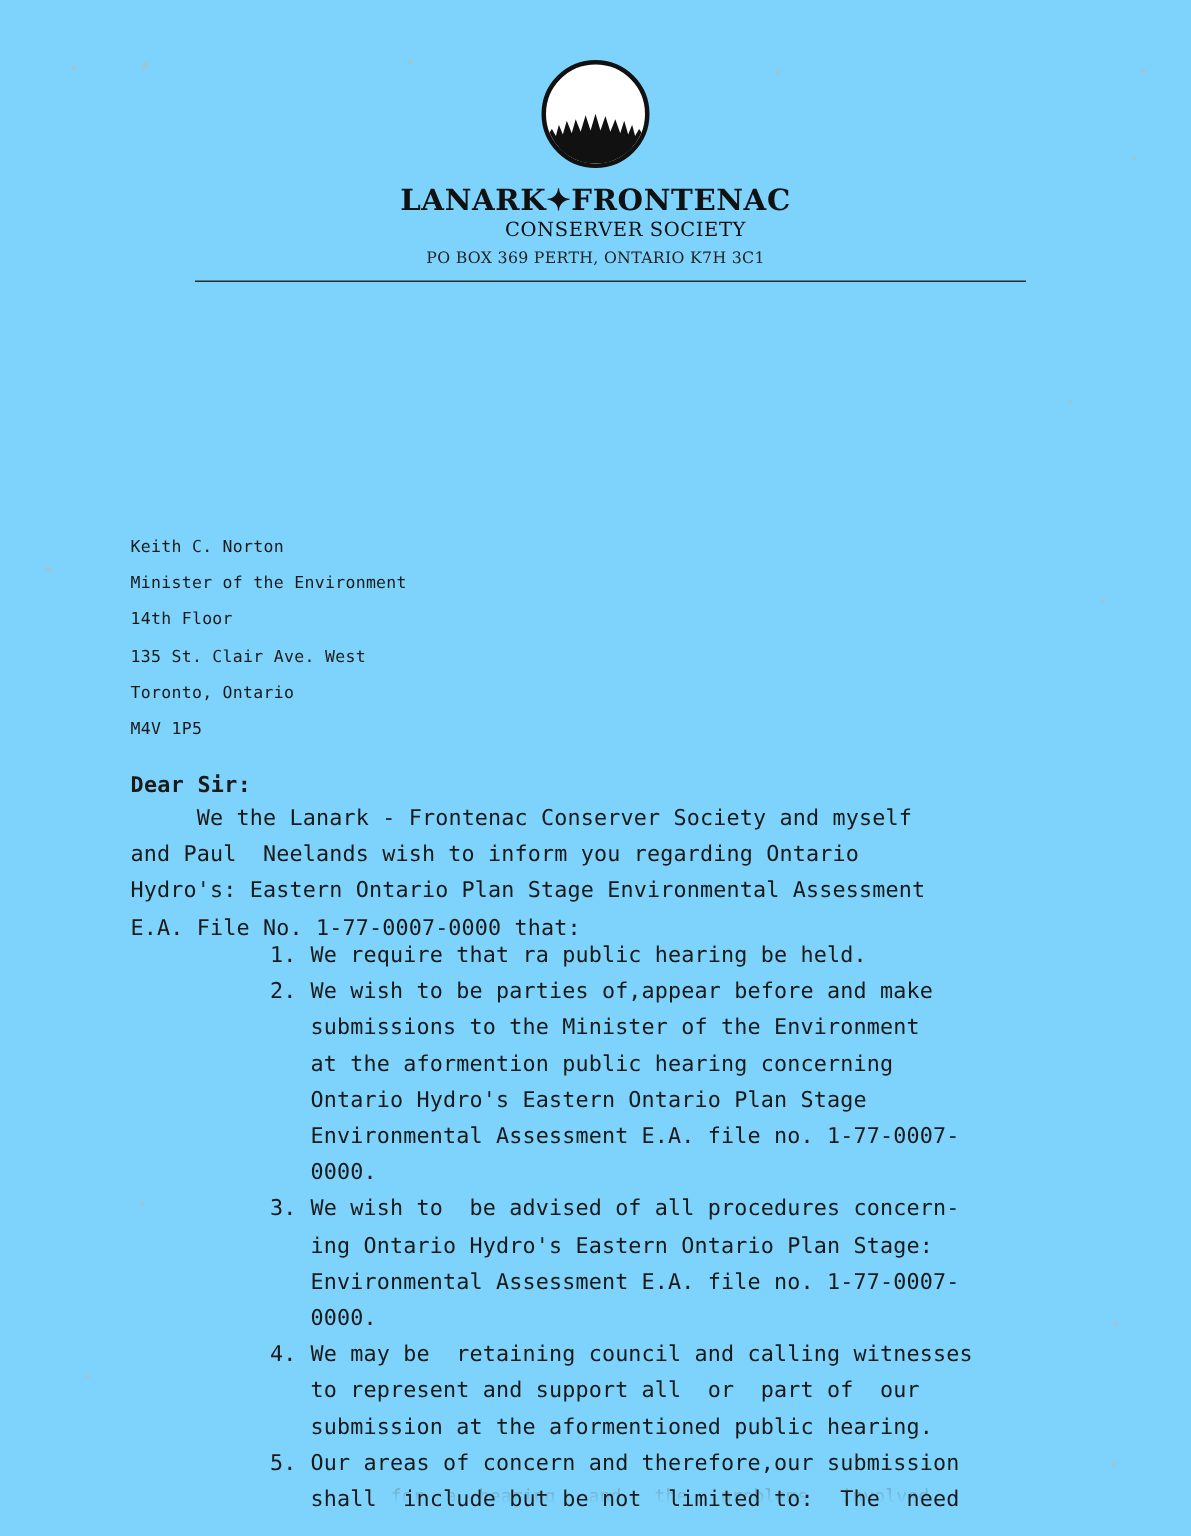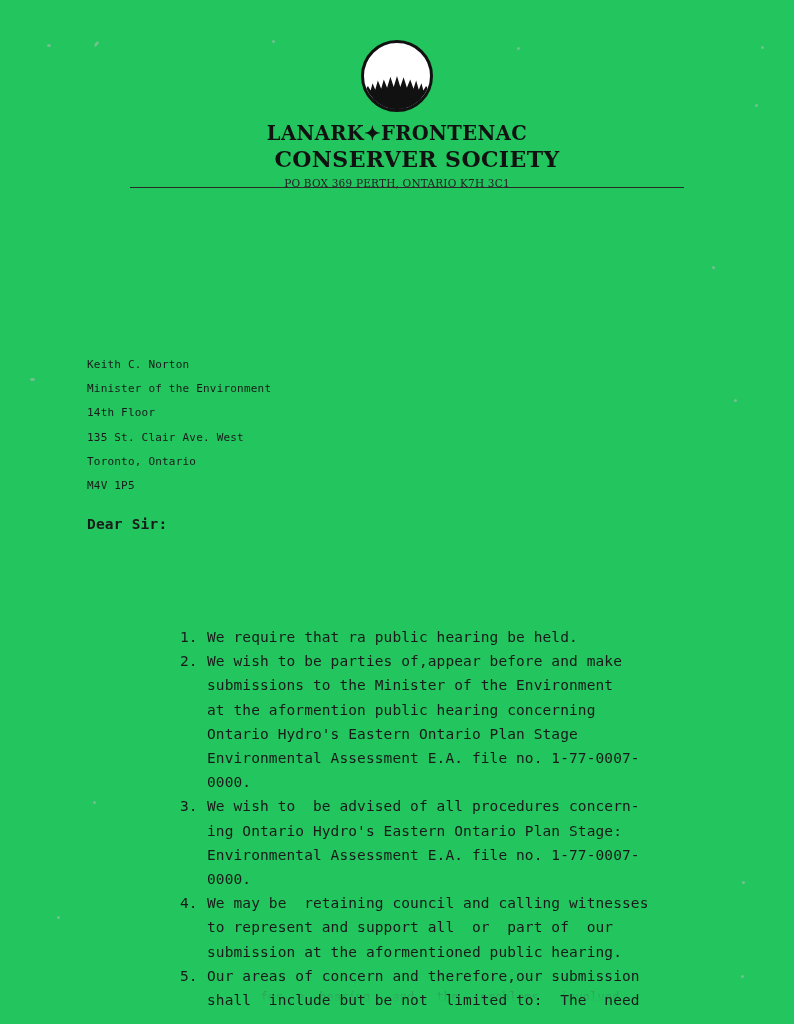"LANARK✦FRONTENAC" .page { background: #22c55e -> #7dd3fc }
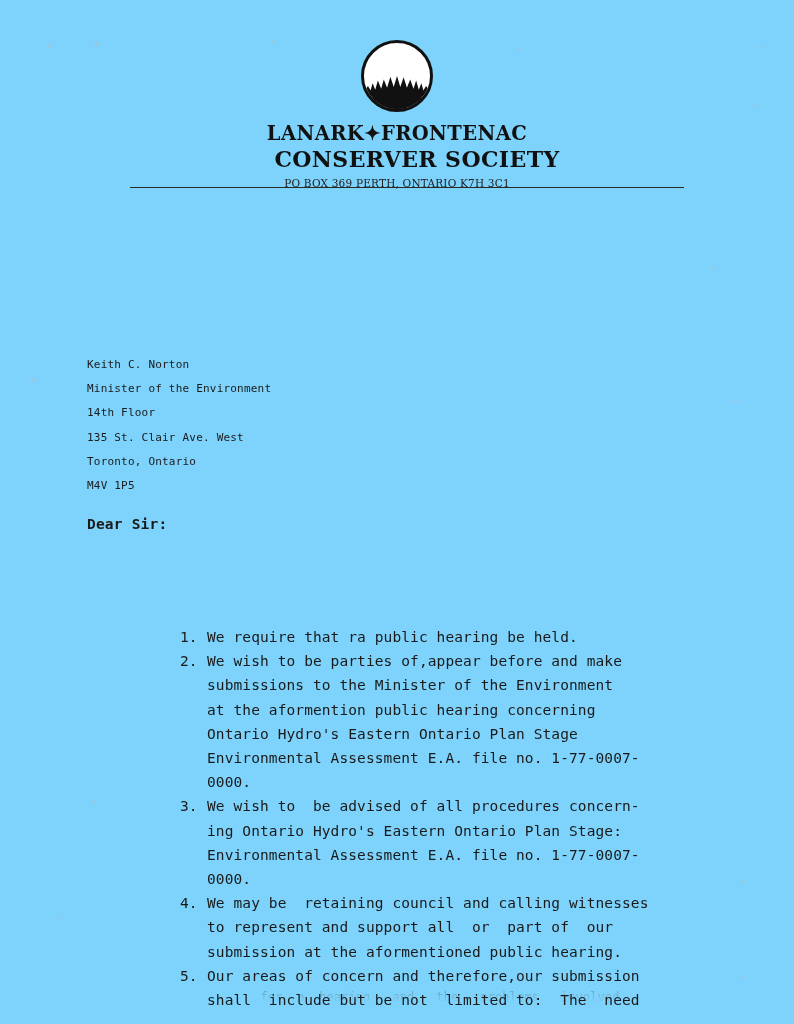"CONSERVER SOCIETY" .org-line2 { font-size: 22px -> 13px; font-weight: bold -> normal }
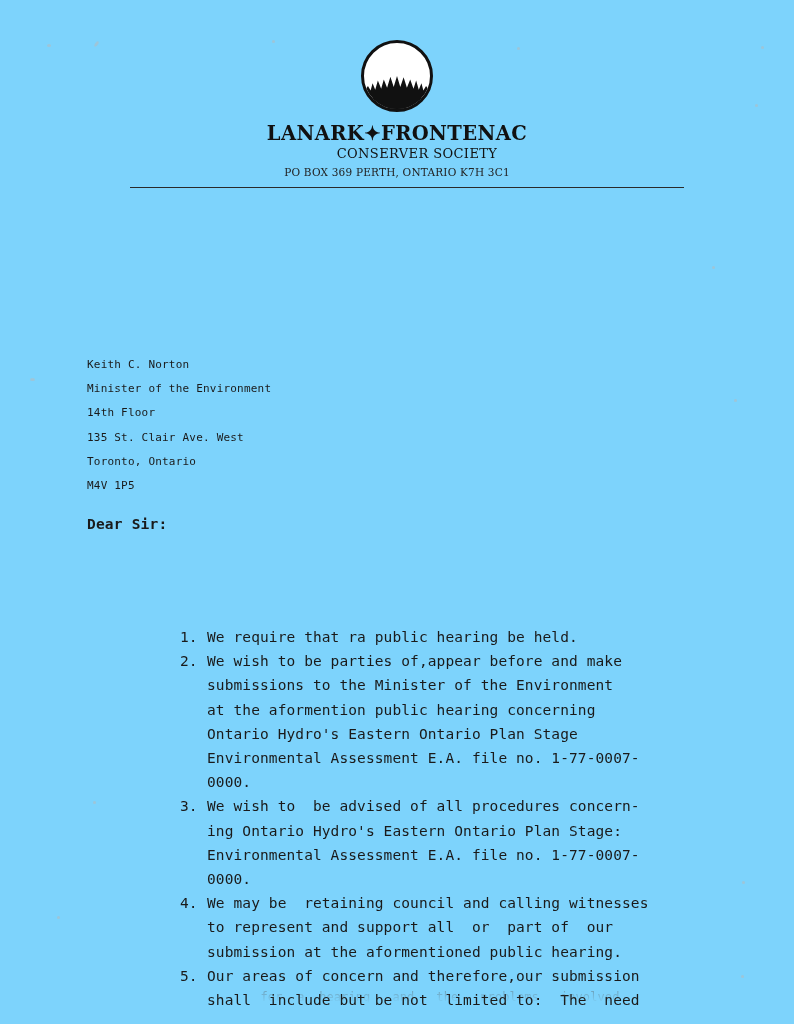"We the Lanark - Frontenac" div.intro { html: none -> <div> We the Lanark - Frontenac Conserver Society and myself and Paul Neelands wish to inform you regarding Ontario Hydro's: Eastern Ontario Plan Stage Environmental Assessment E.A. File No. 1-77-0007-0000 that:</div> }
